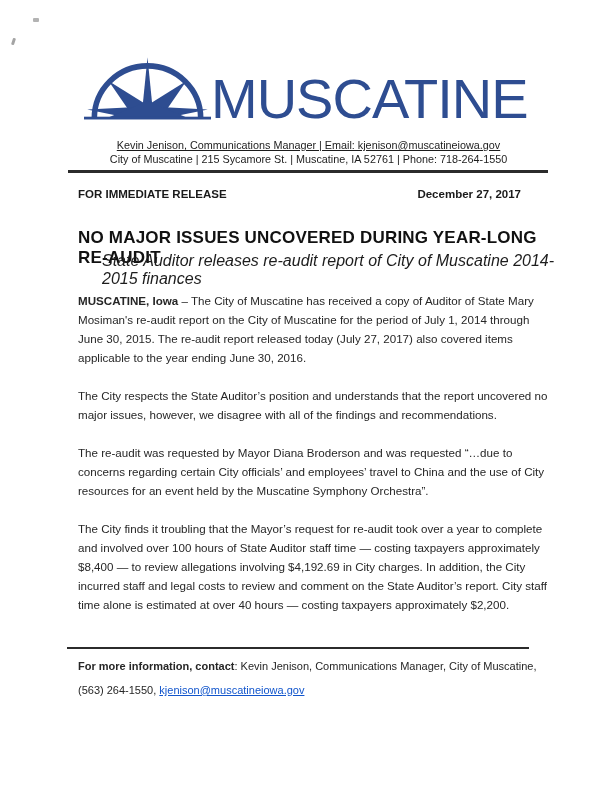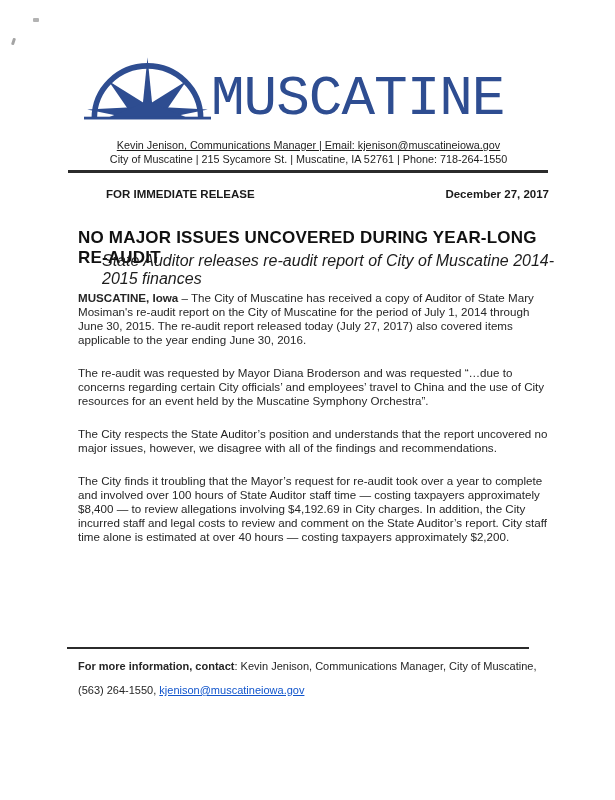"MUSCATINE" .wordmark { font-family: Liberation Mono, monospace -> none }
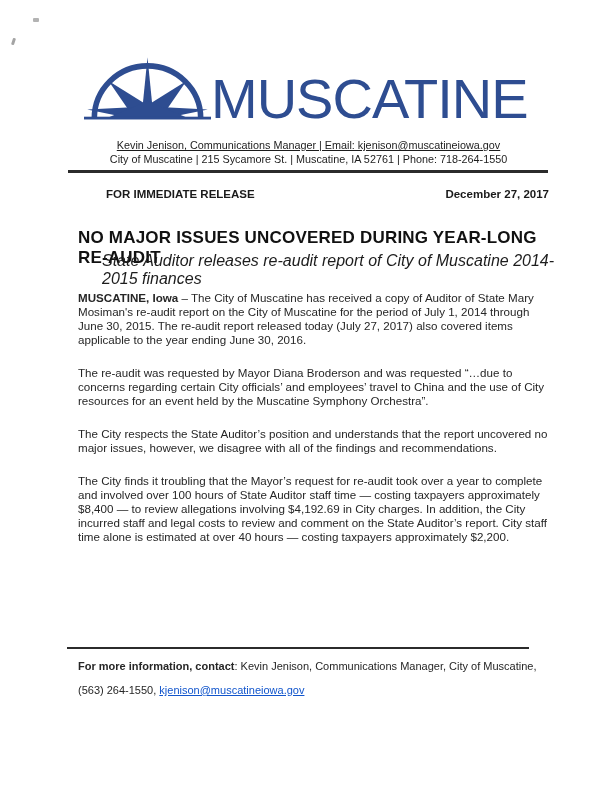"FOR IMMEDIATE RELEASE" .release-row { margin-left: 28px -> none }
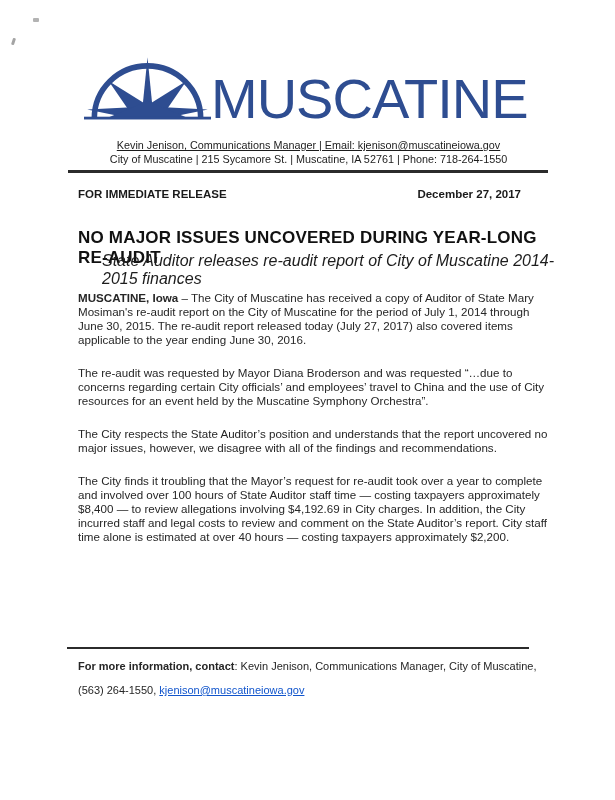"MUSCATINE, Iowa – The City" .body-copy { line-height: 14px -> 19px }
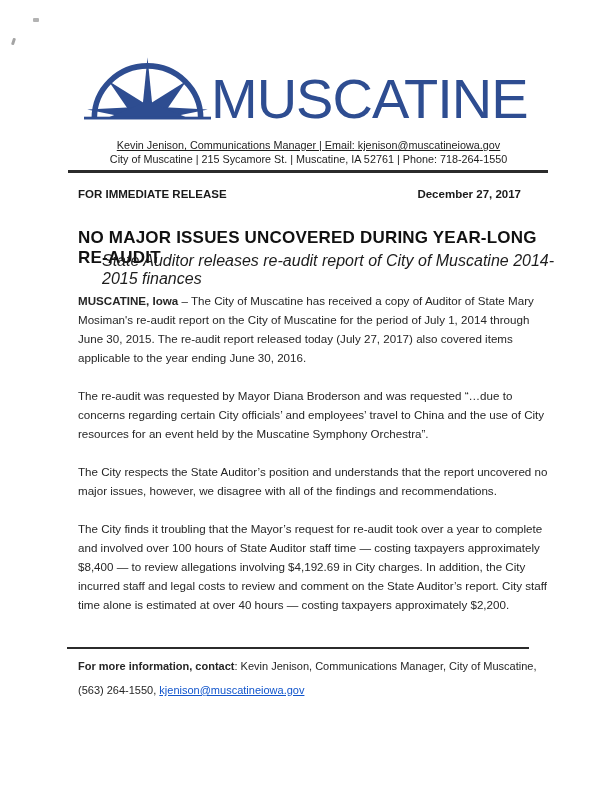"The re-audit was requested by" p { order: before "The City respects the State" -> after "The City respects the State" }
